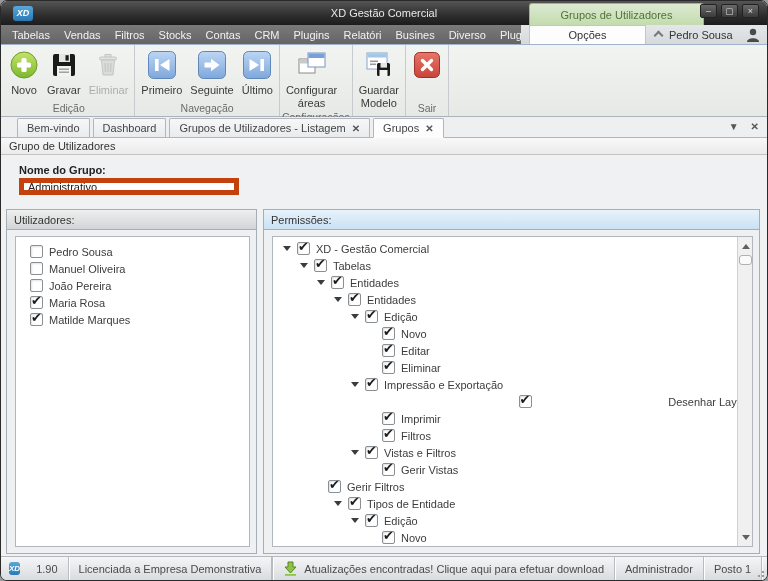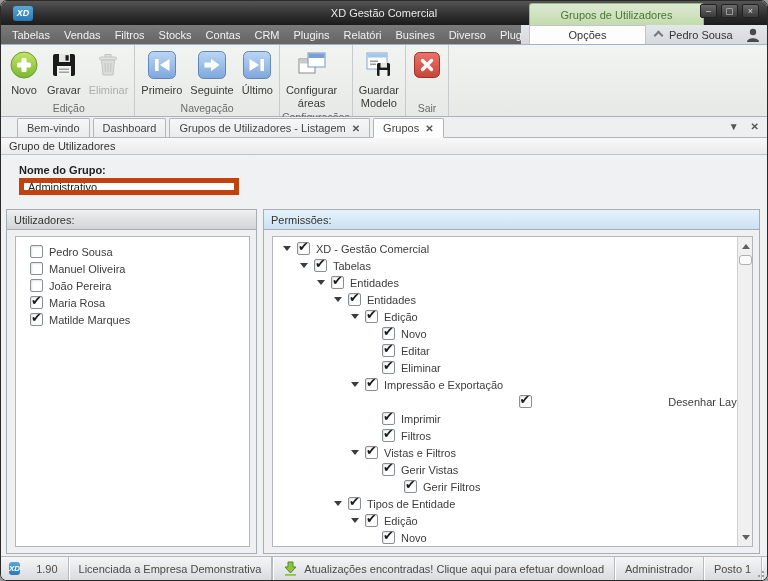"Gerir Filtros" div.row { padding-left: 117px -> 41px }
